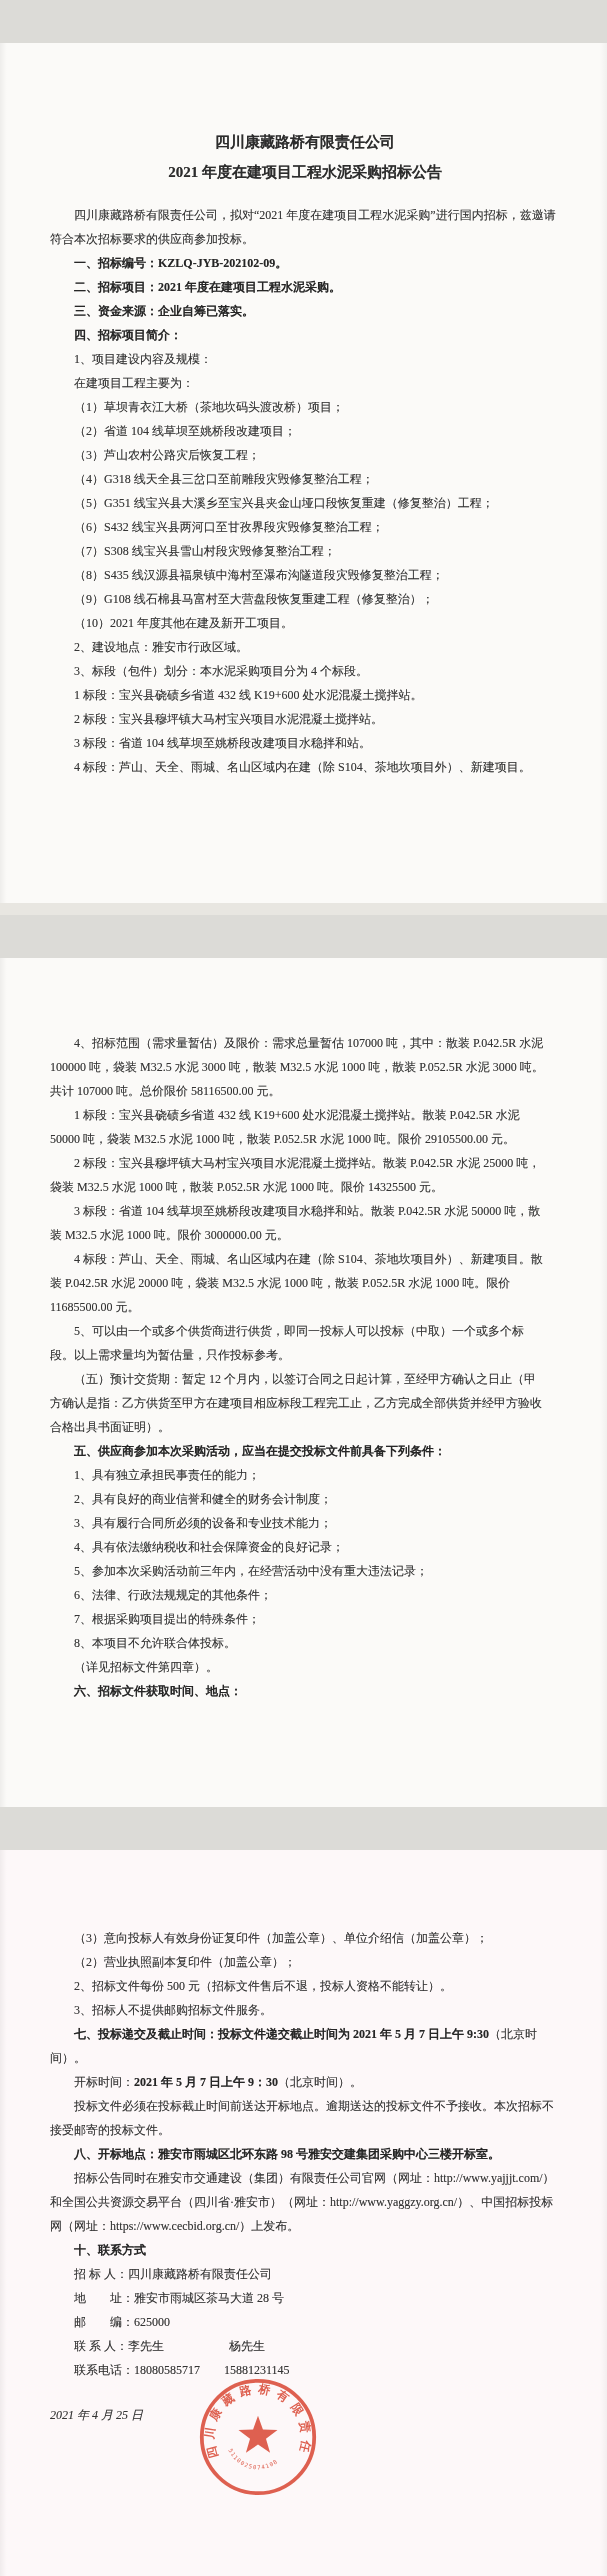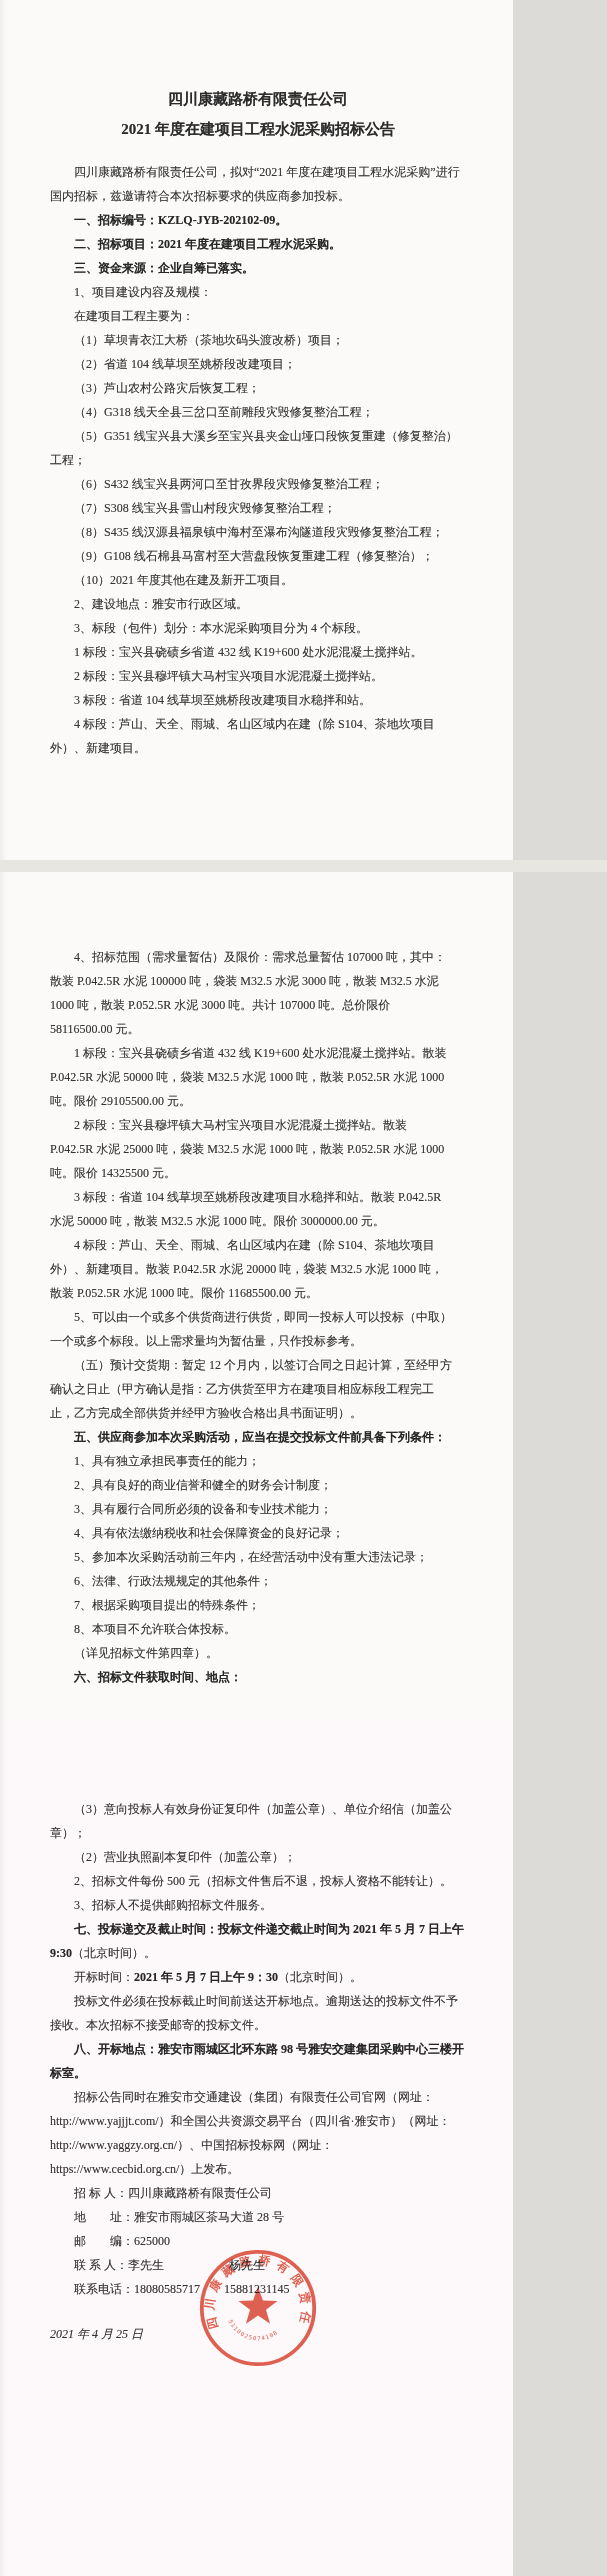"四川康藏路桥有限责任公司" .page { margin-top: none -> 43px; width: 513px -> 607px }
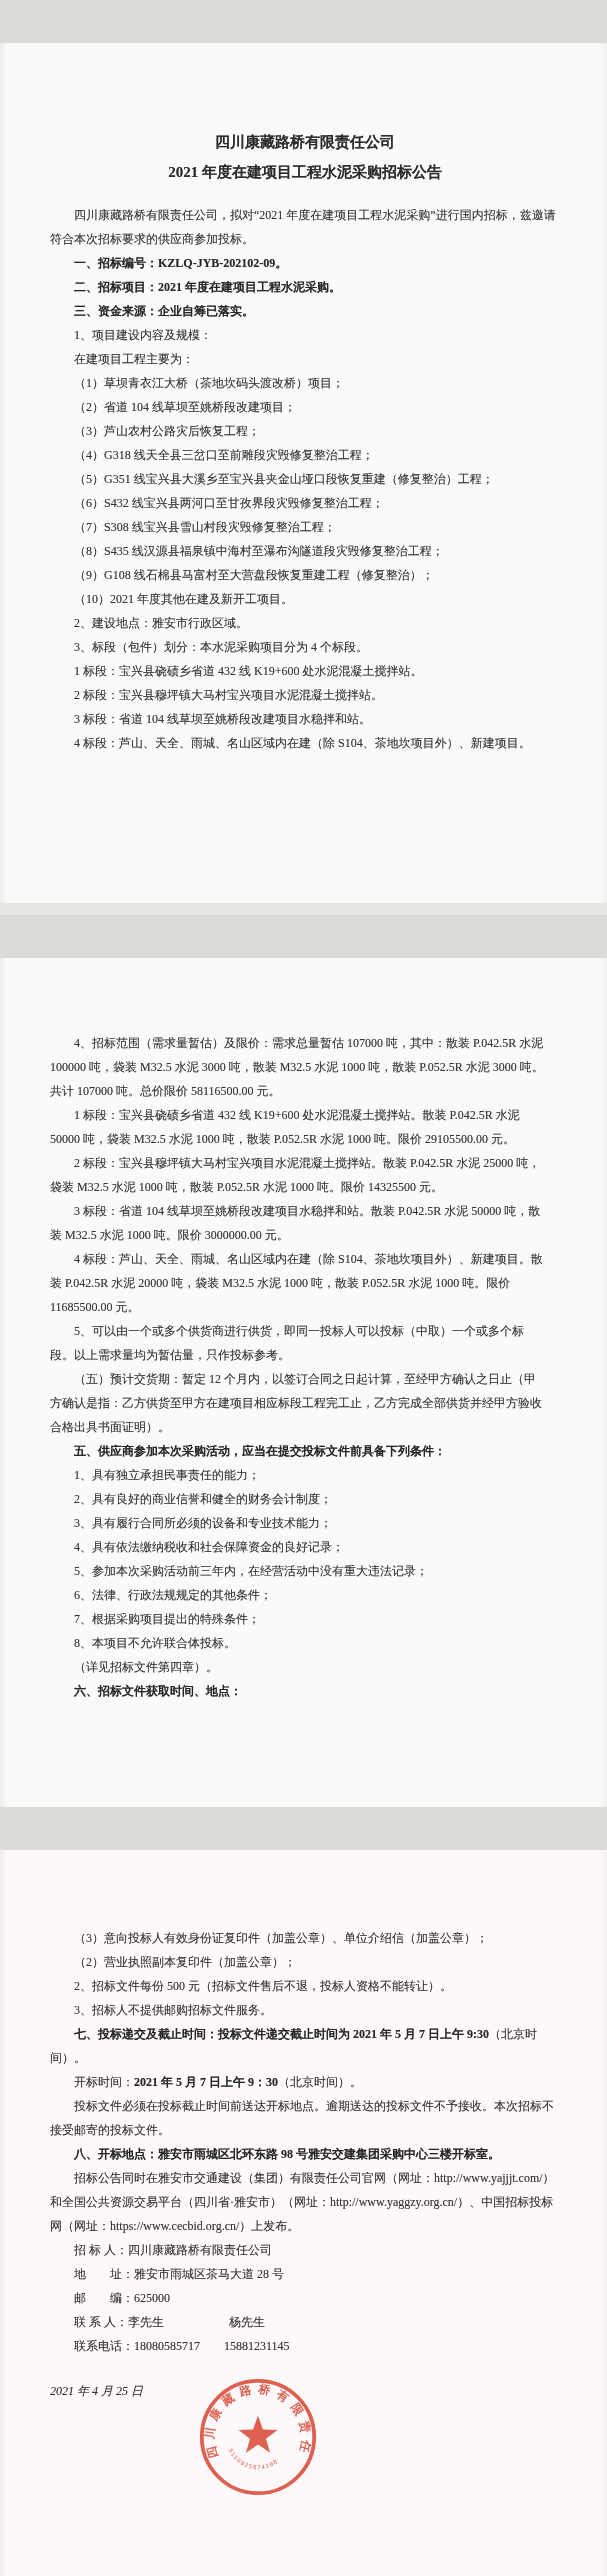"四、招标项目简介：" p.para { html: none -> <p>四、招标项目简介：</p> }
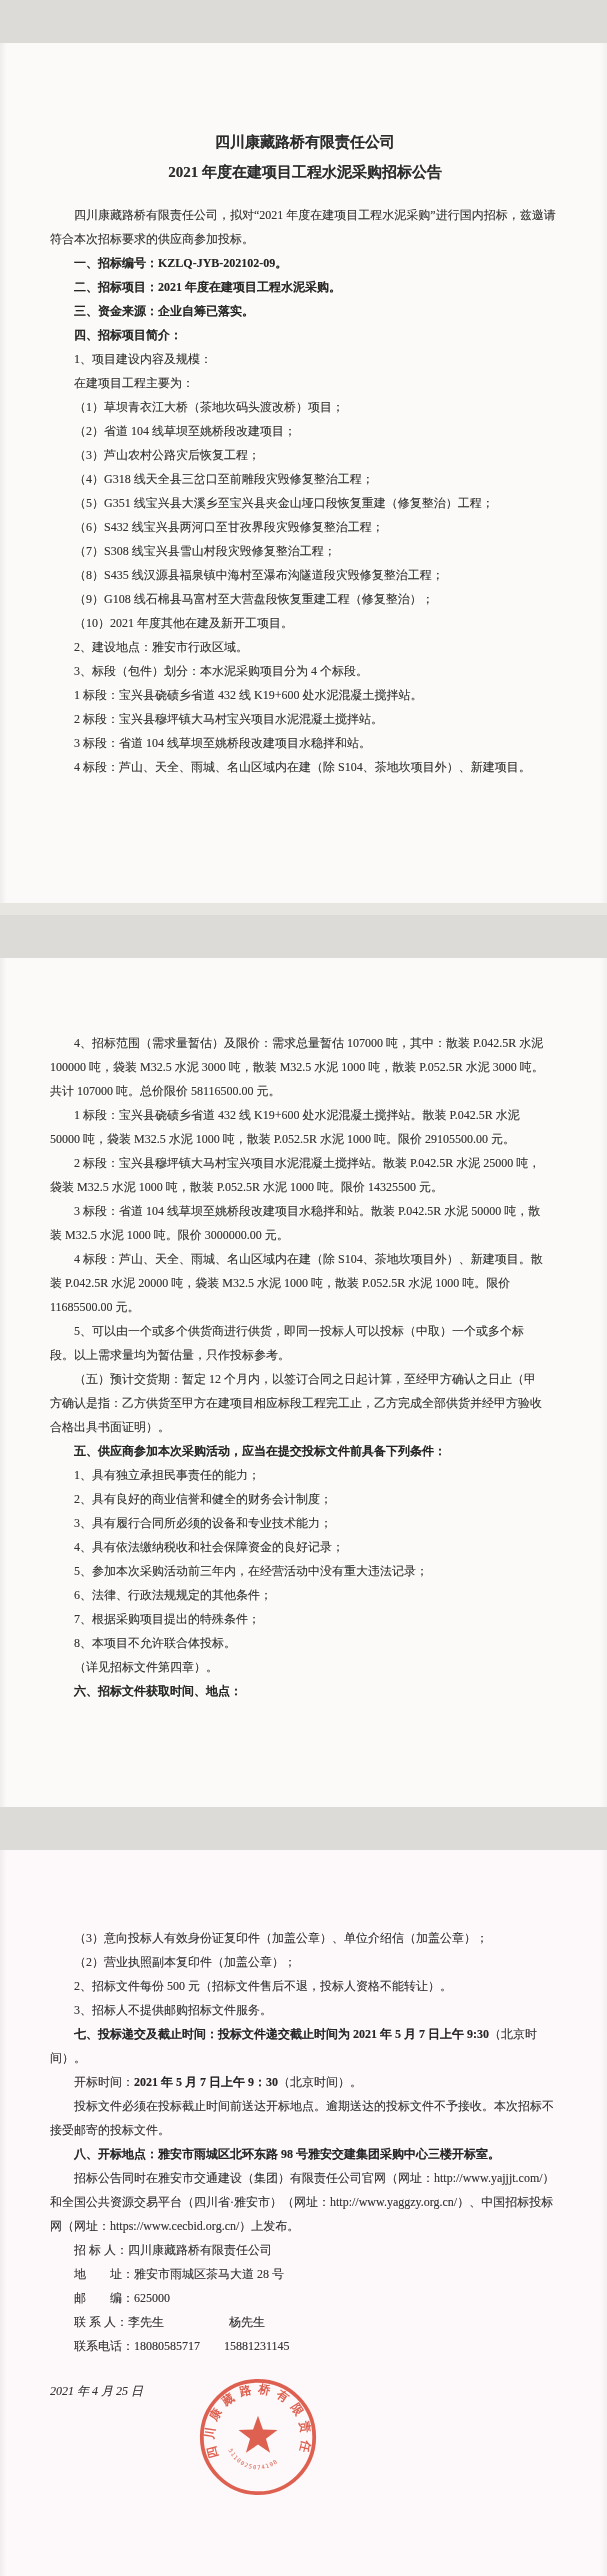"十、联系方式" p.para { html: none -> <p>十、联系方式</p> }
